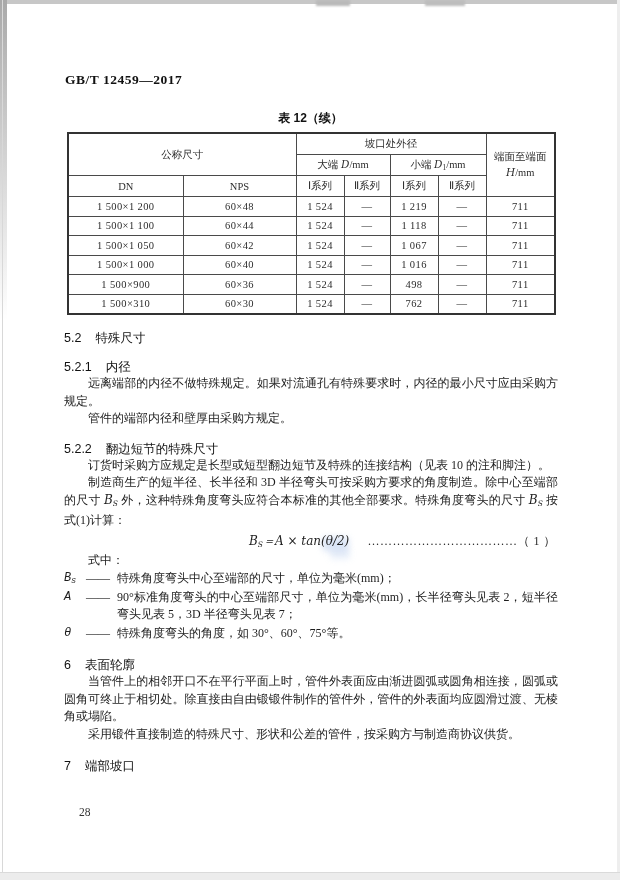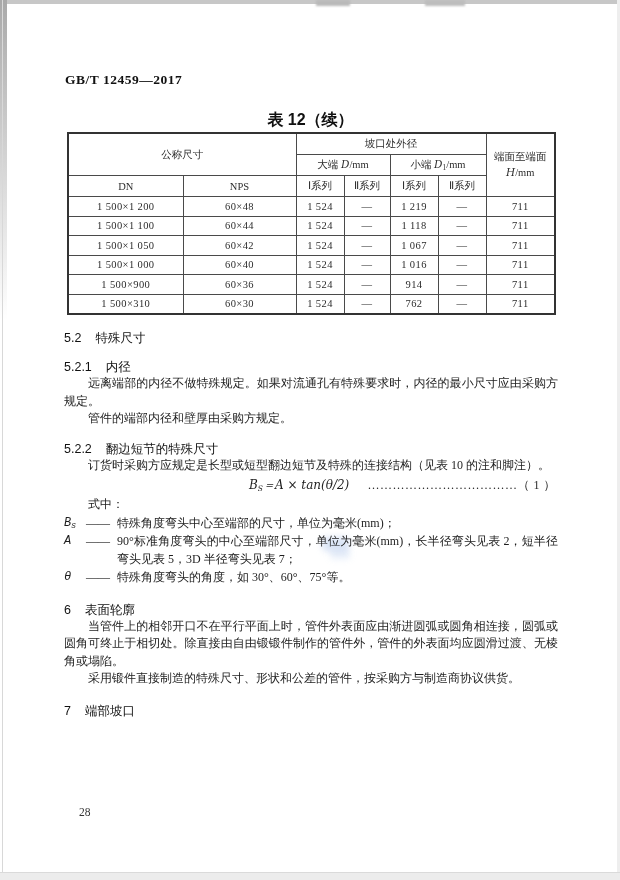"表 12（续）" .tbl-caption { font-size: 16px -> 12px }
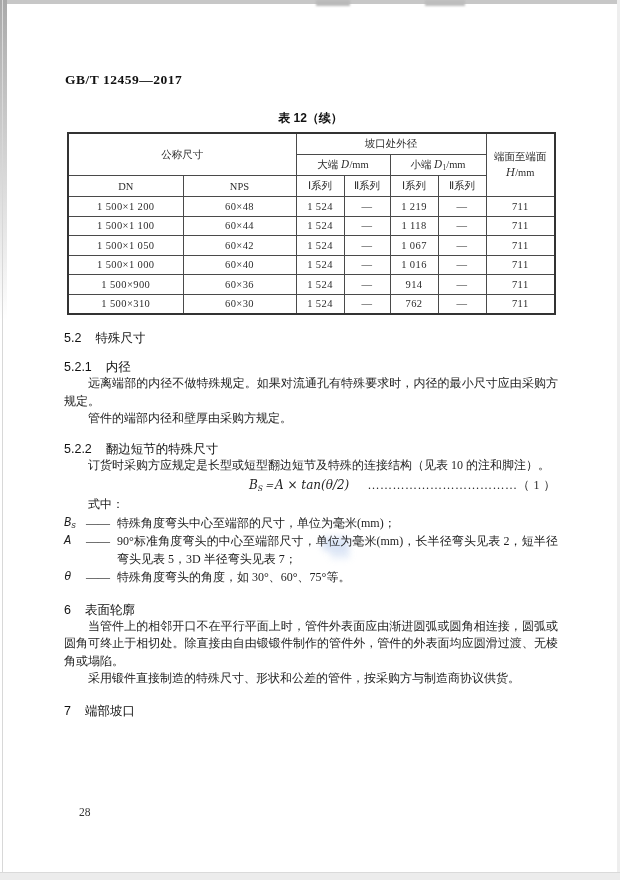"914" td { text: 914 -> 498 }
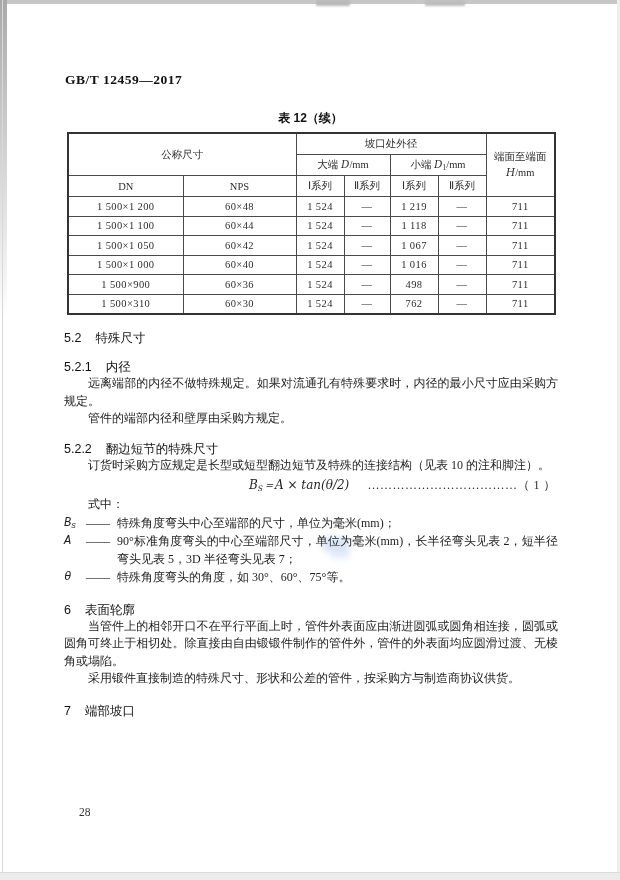"制造商生产的短半径、长半径和 3D" p.body { html: none -> <p><span>制造商生产的短半径、长半径和 3D 半径弯头可按采购方要求的角度制造。除中心至端部的尺寸</span> <span>B</span><sub>S</sub> <span>外，这种特殊角度弯头应符合本标准的其他全部要求。特殊角度弯头的尺寸</span> <span>B</span><sub>S</sub> <span>按式(1)计算：</span></p> }
